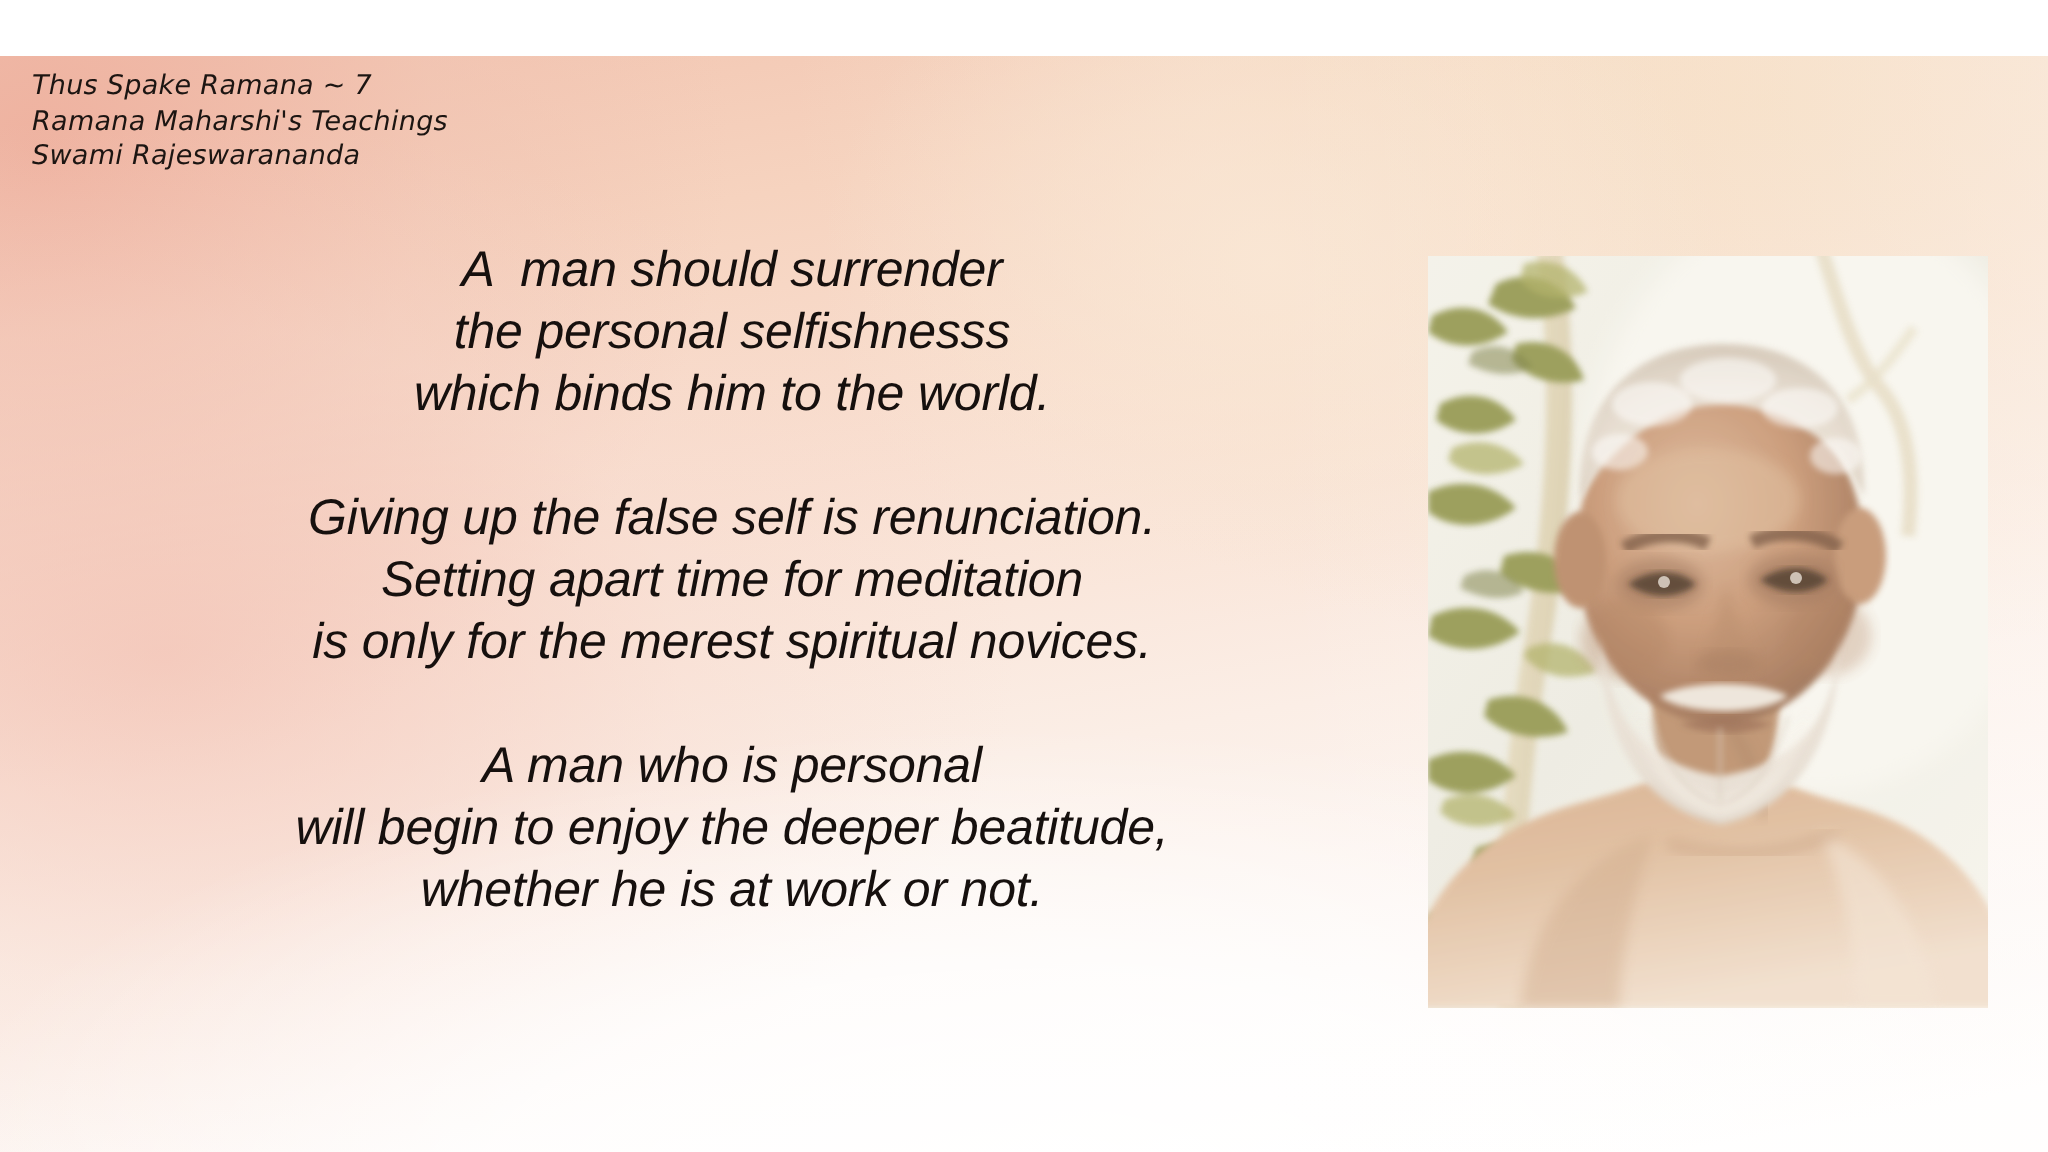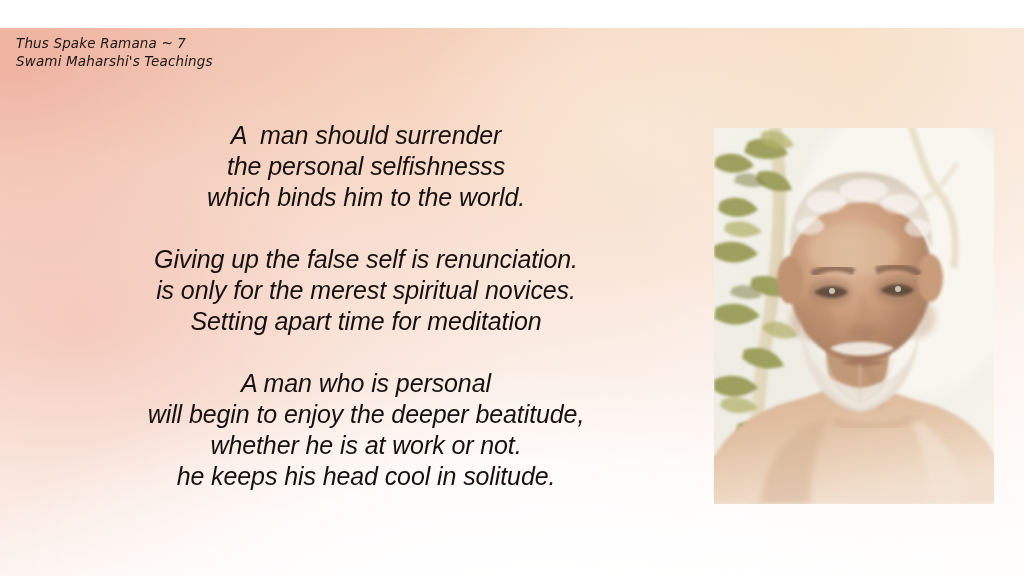"Swami Maharshi's Teachings" div { text: Swami -> Ramana }
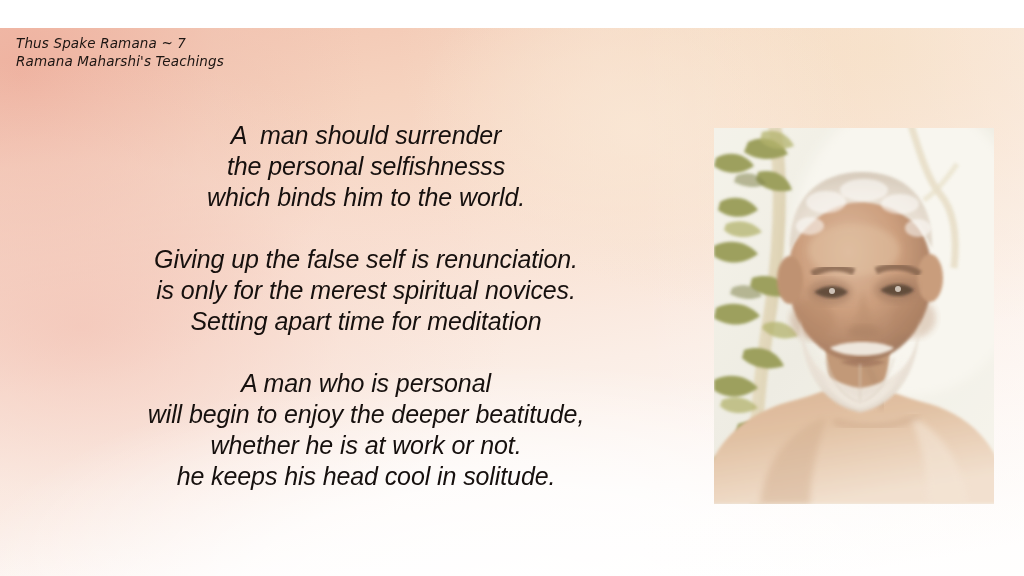"Swami Rajeswarananda" div { html: none -> <div>Swami Rajeswarananda</div> }
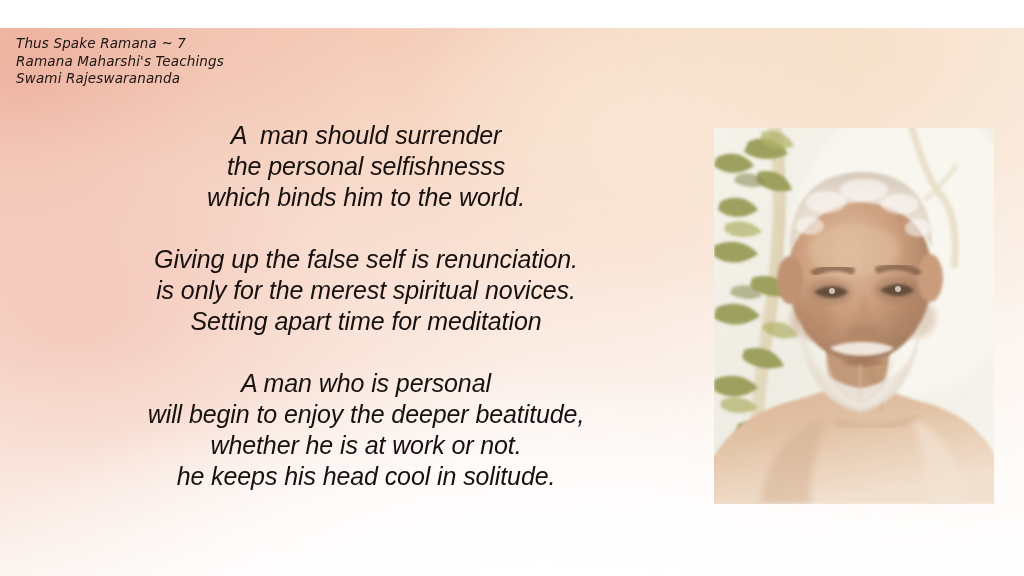"is only for the merest" span.qline { order: before "Setting apart time for meditation" -> after "Setting apart time for meditation" }
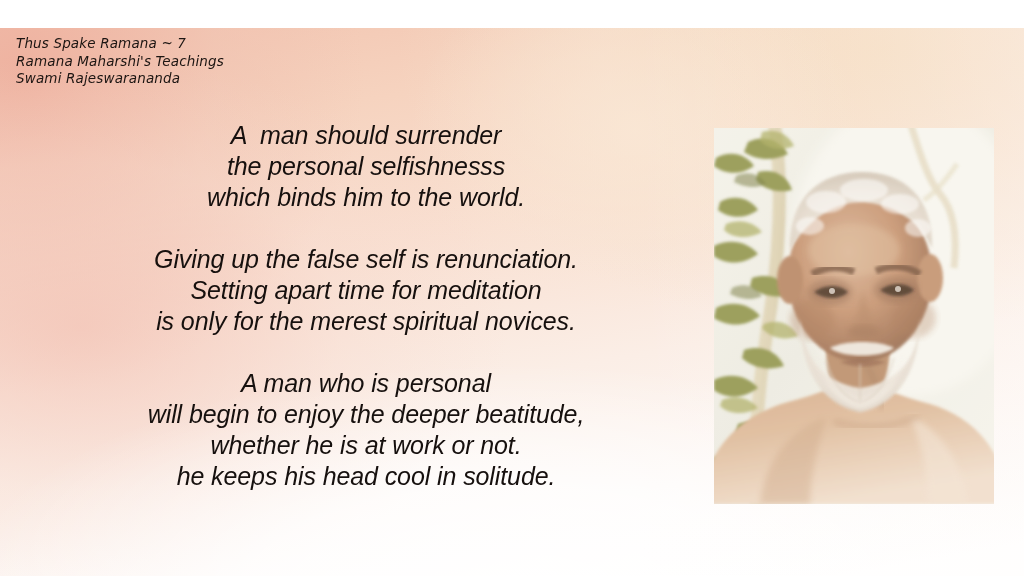"he keeps his head cool" span.qline { html: <span>he keeps his head cool in solitude.</span> -> none }
